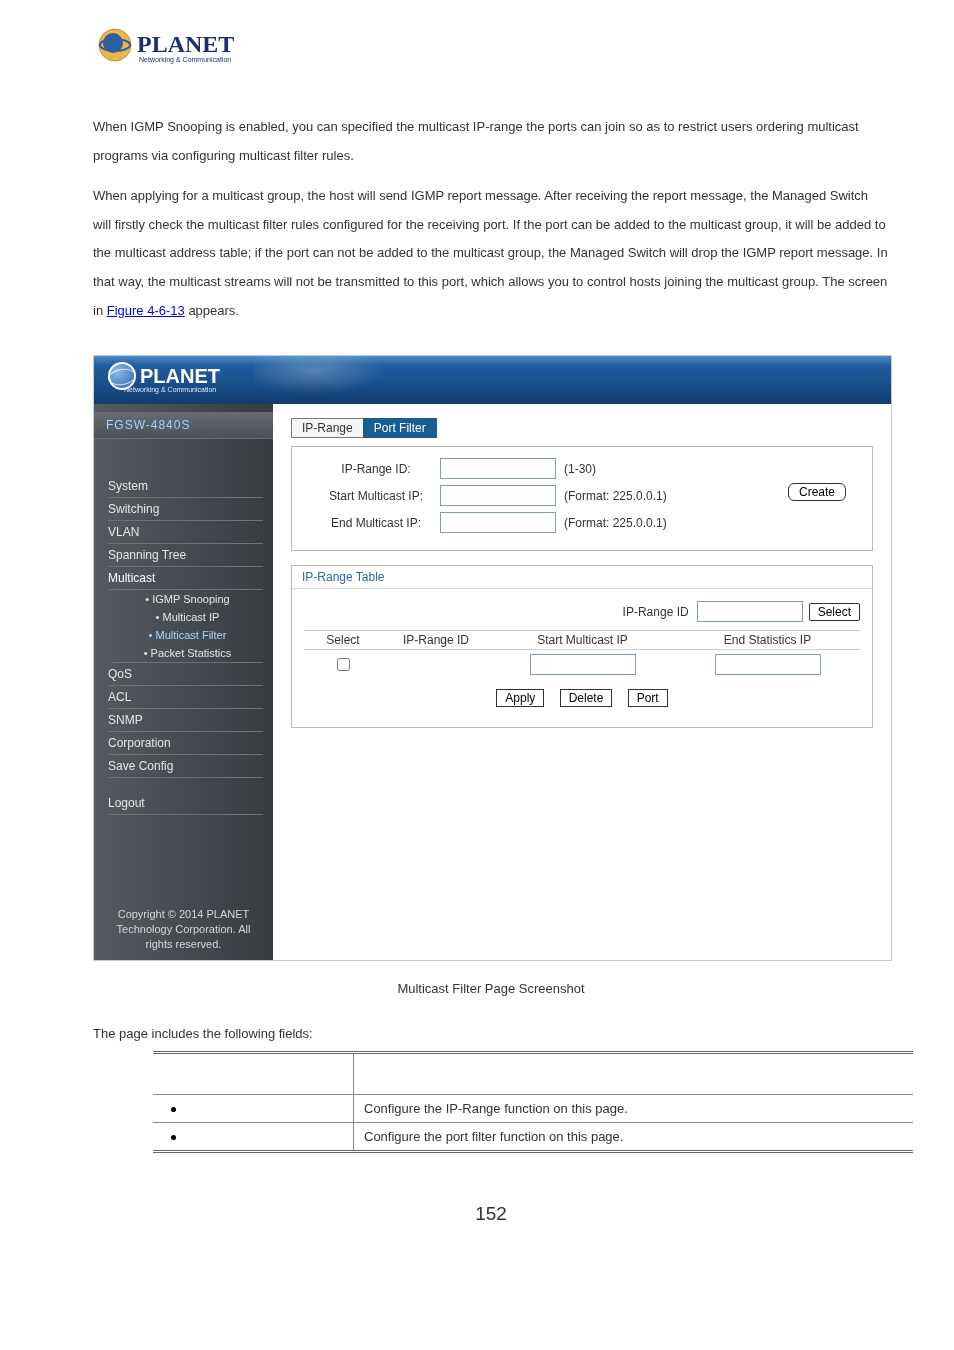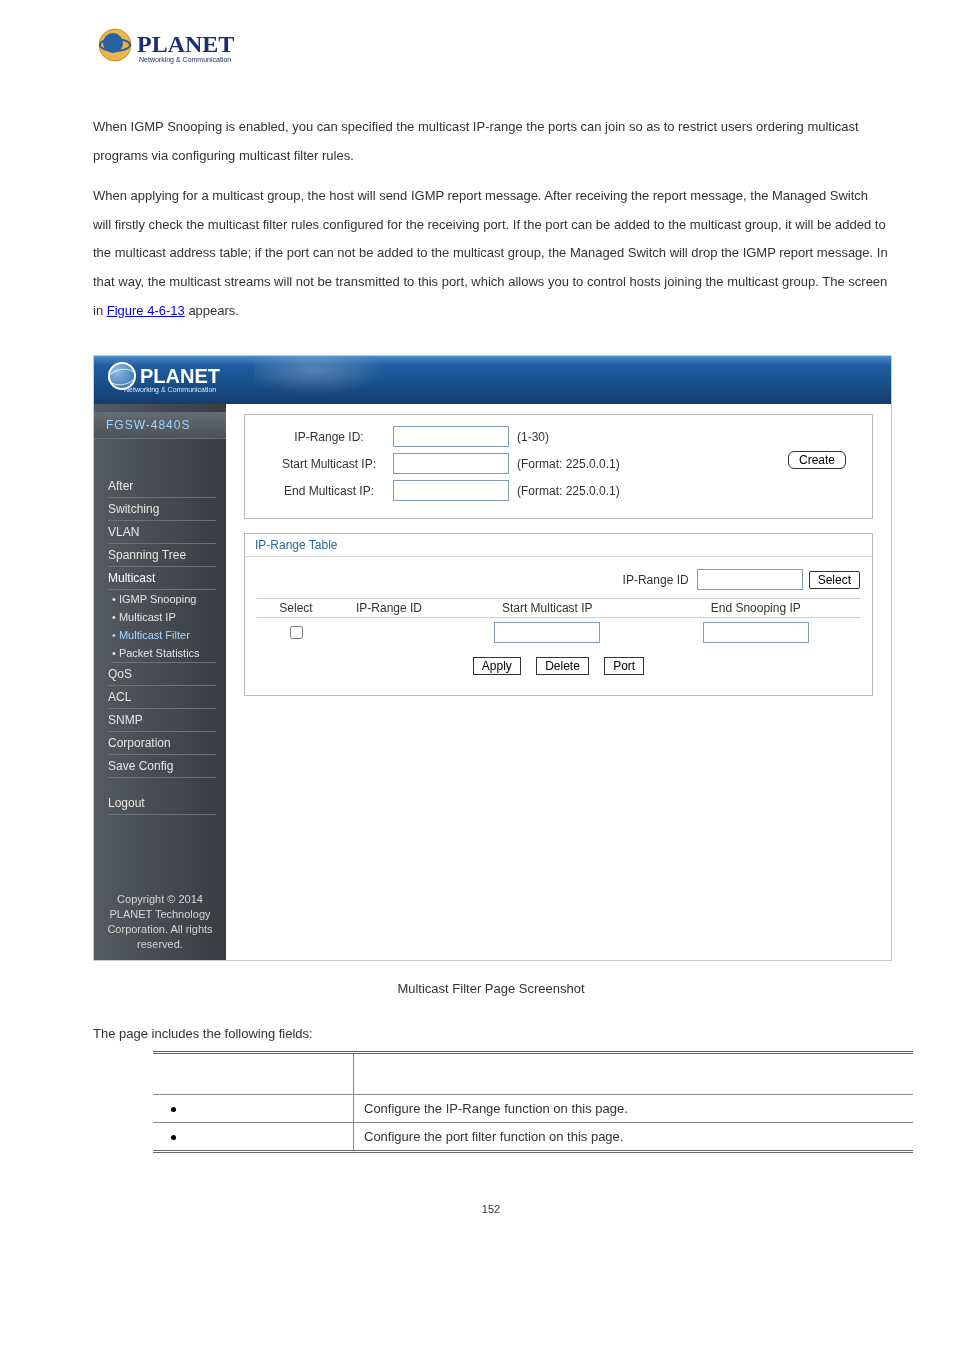"FGSW-4840S" .sidebar { width: 132px -> 179px }
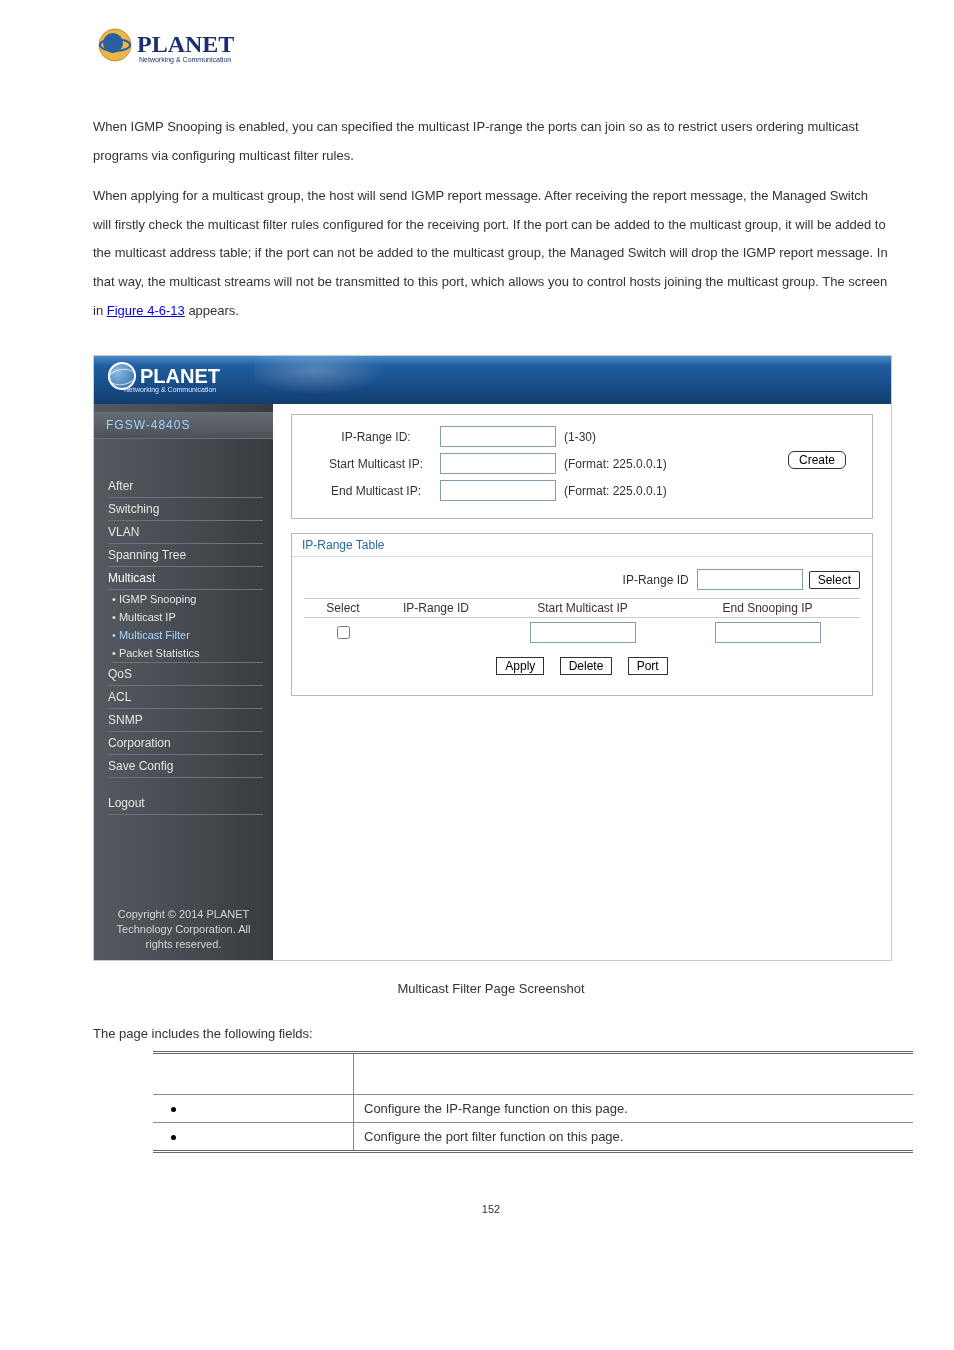"IP-Range Port Filter" div.tabs { html: none -> <div> <span>IP-Range</span><span>Port Filter</span> </div> }
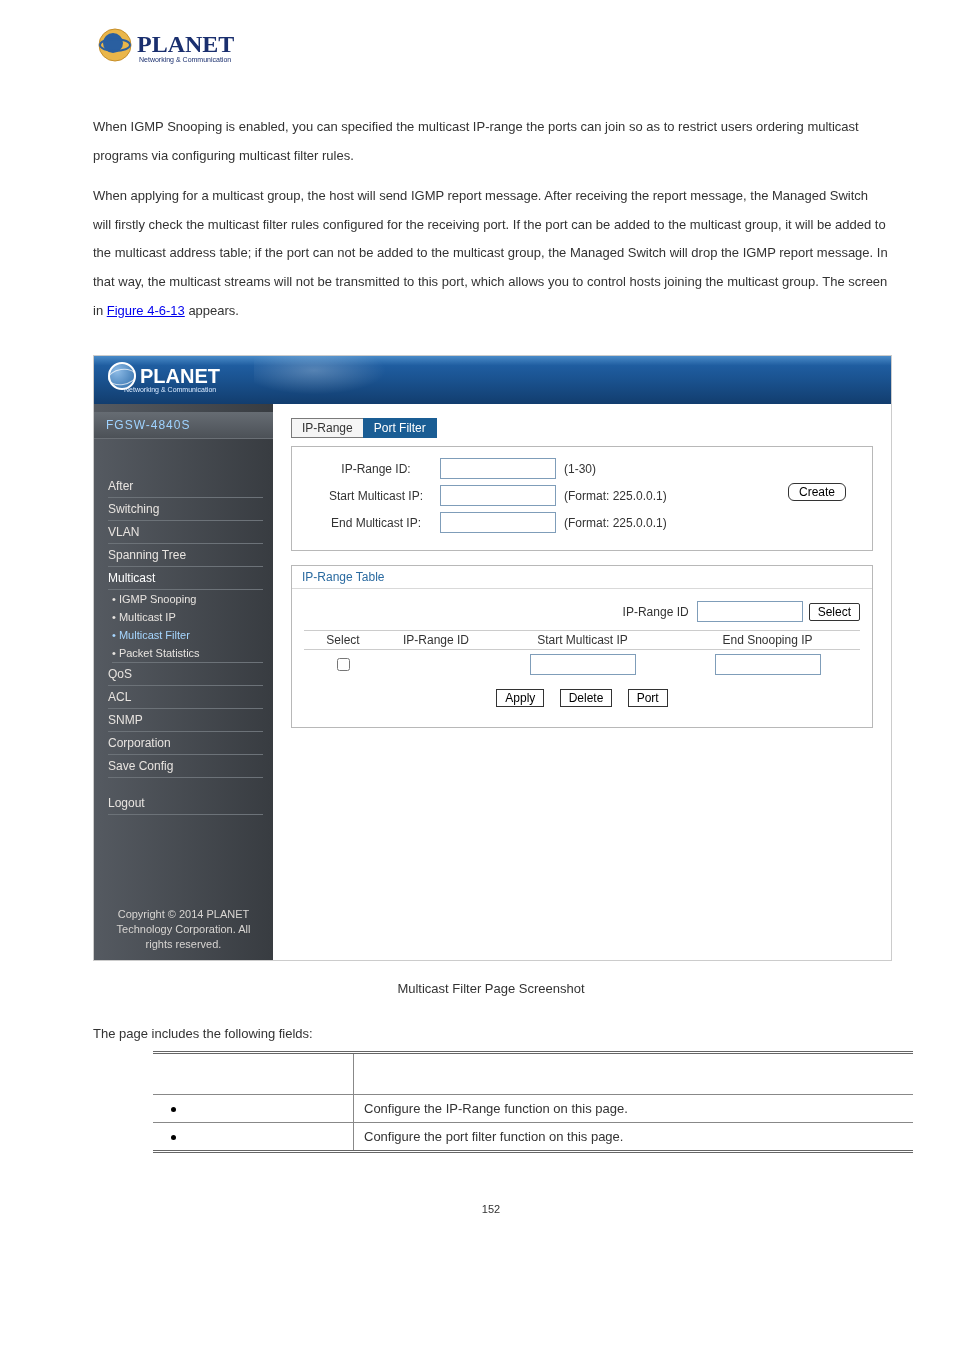"After" div.item { text: After -> System }
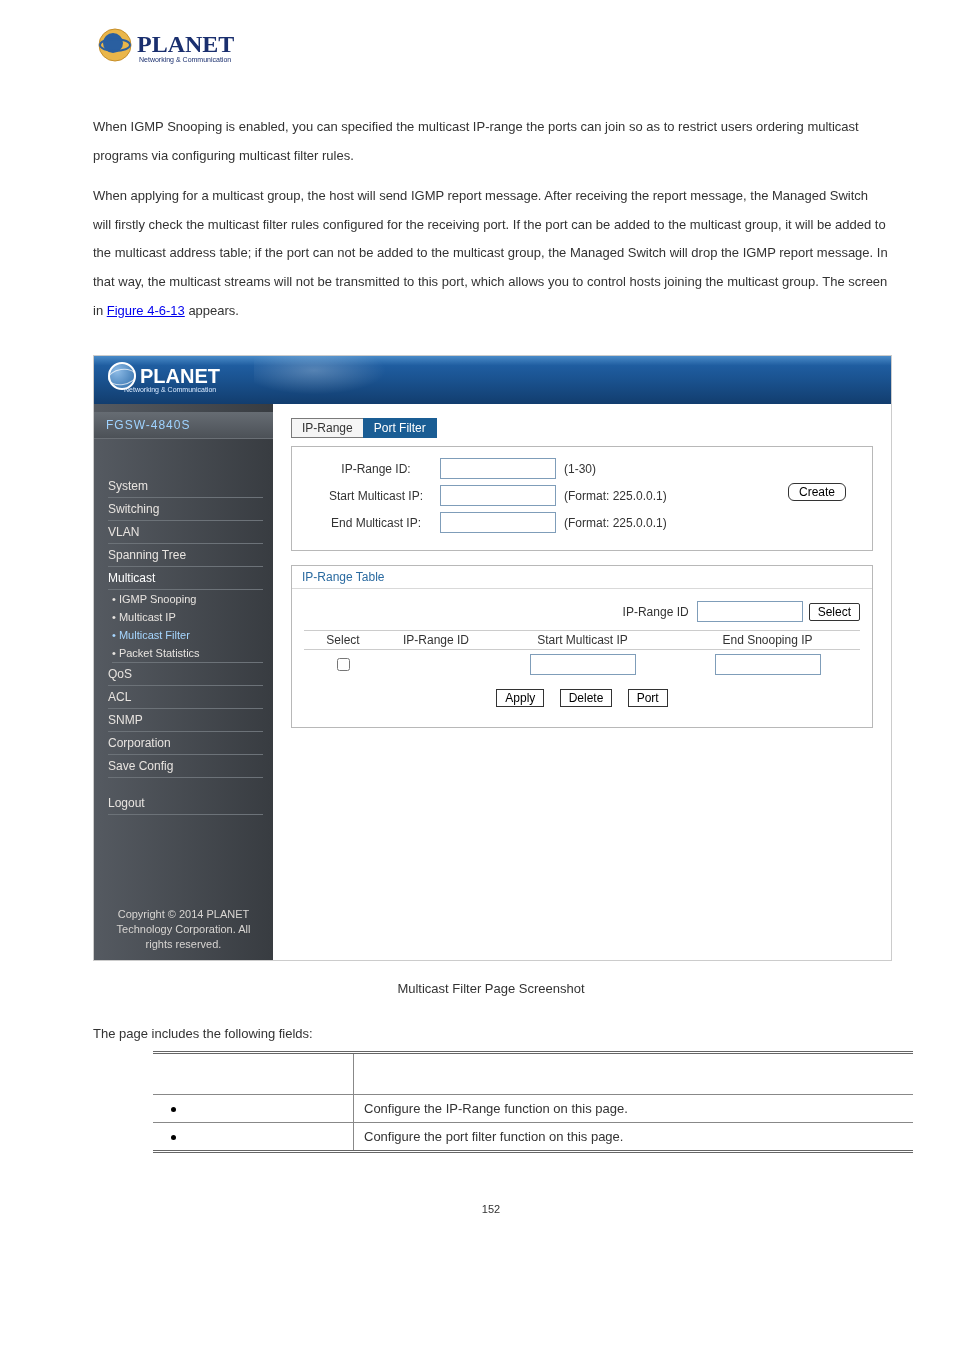"• IGMP Snooping" .nav .sub { text-align: none -> center }
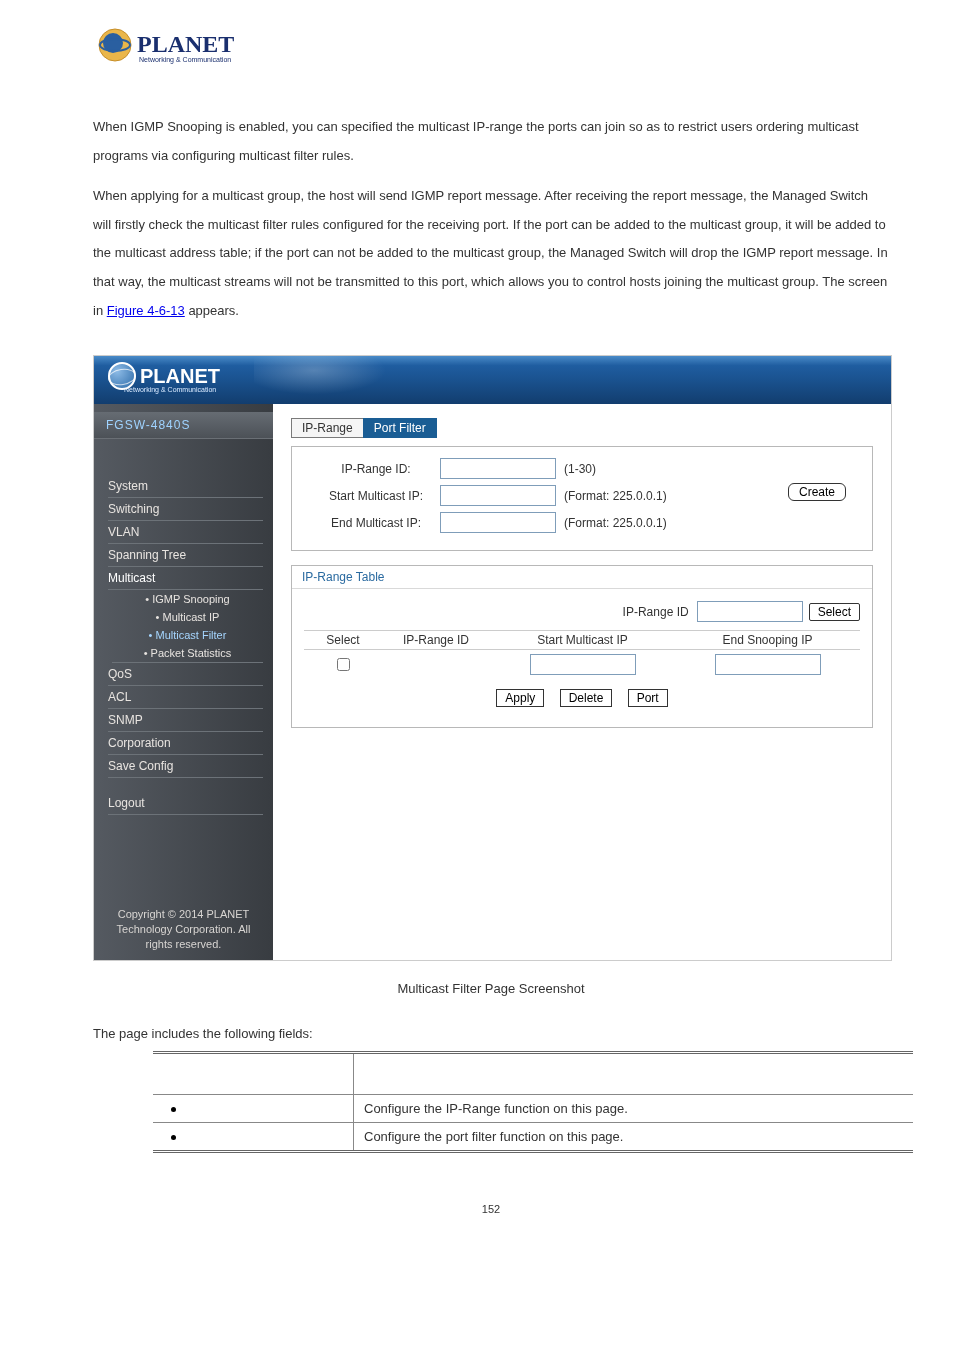"End Snooping IP" th { text: Snooping -> Statistics }
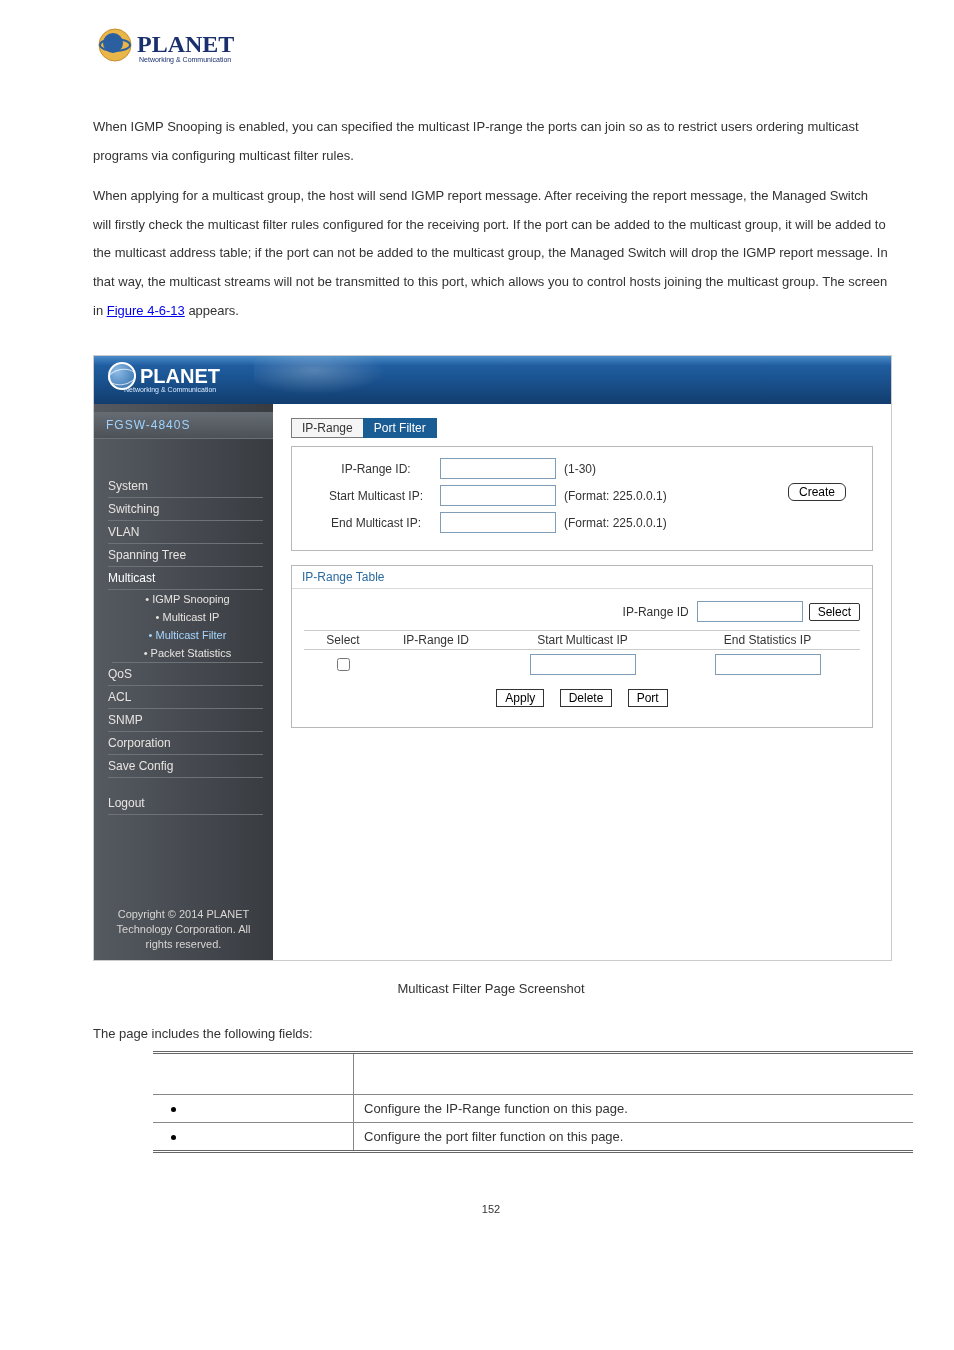"152" .pagenum { font-size: 11px -> 19px }
